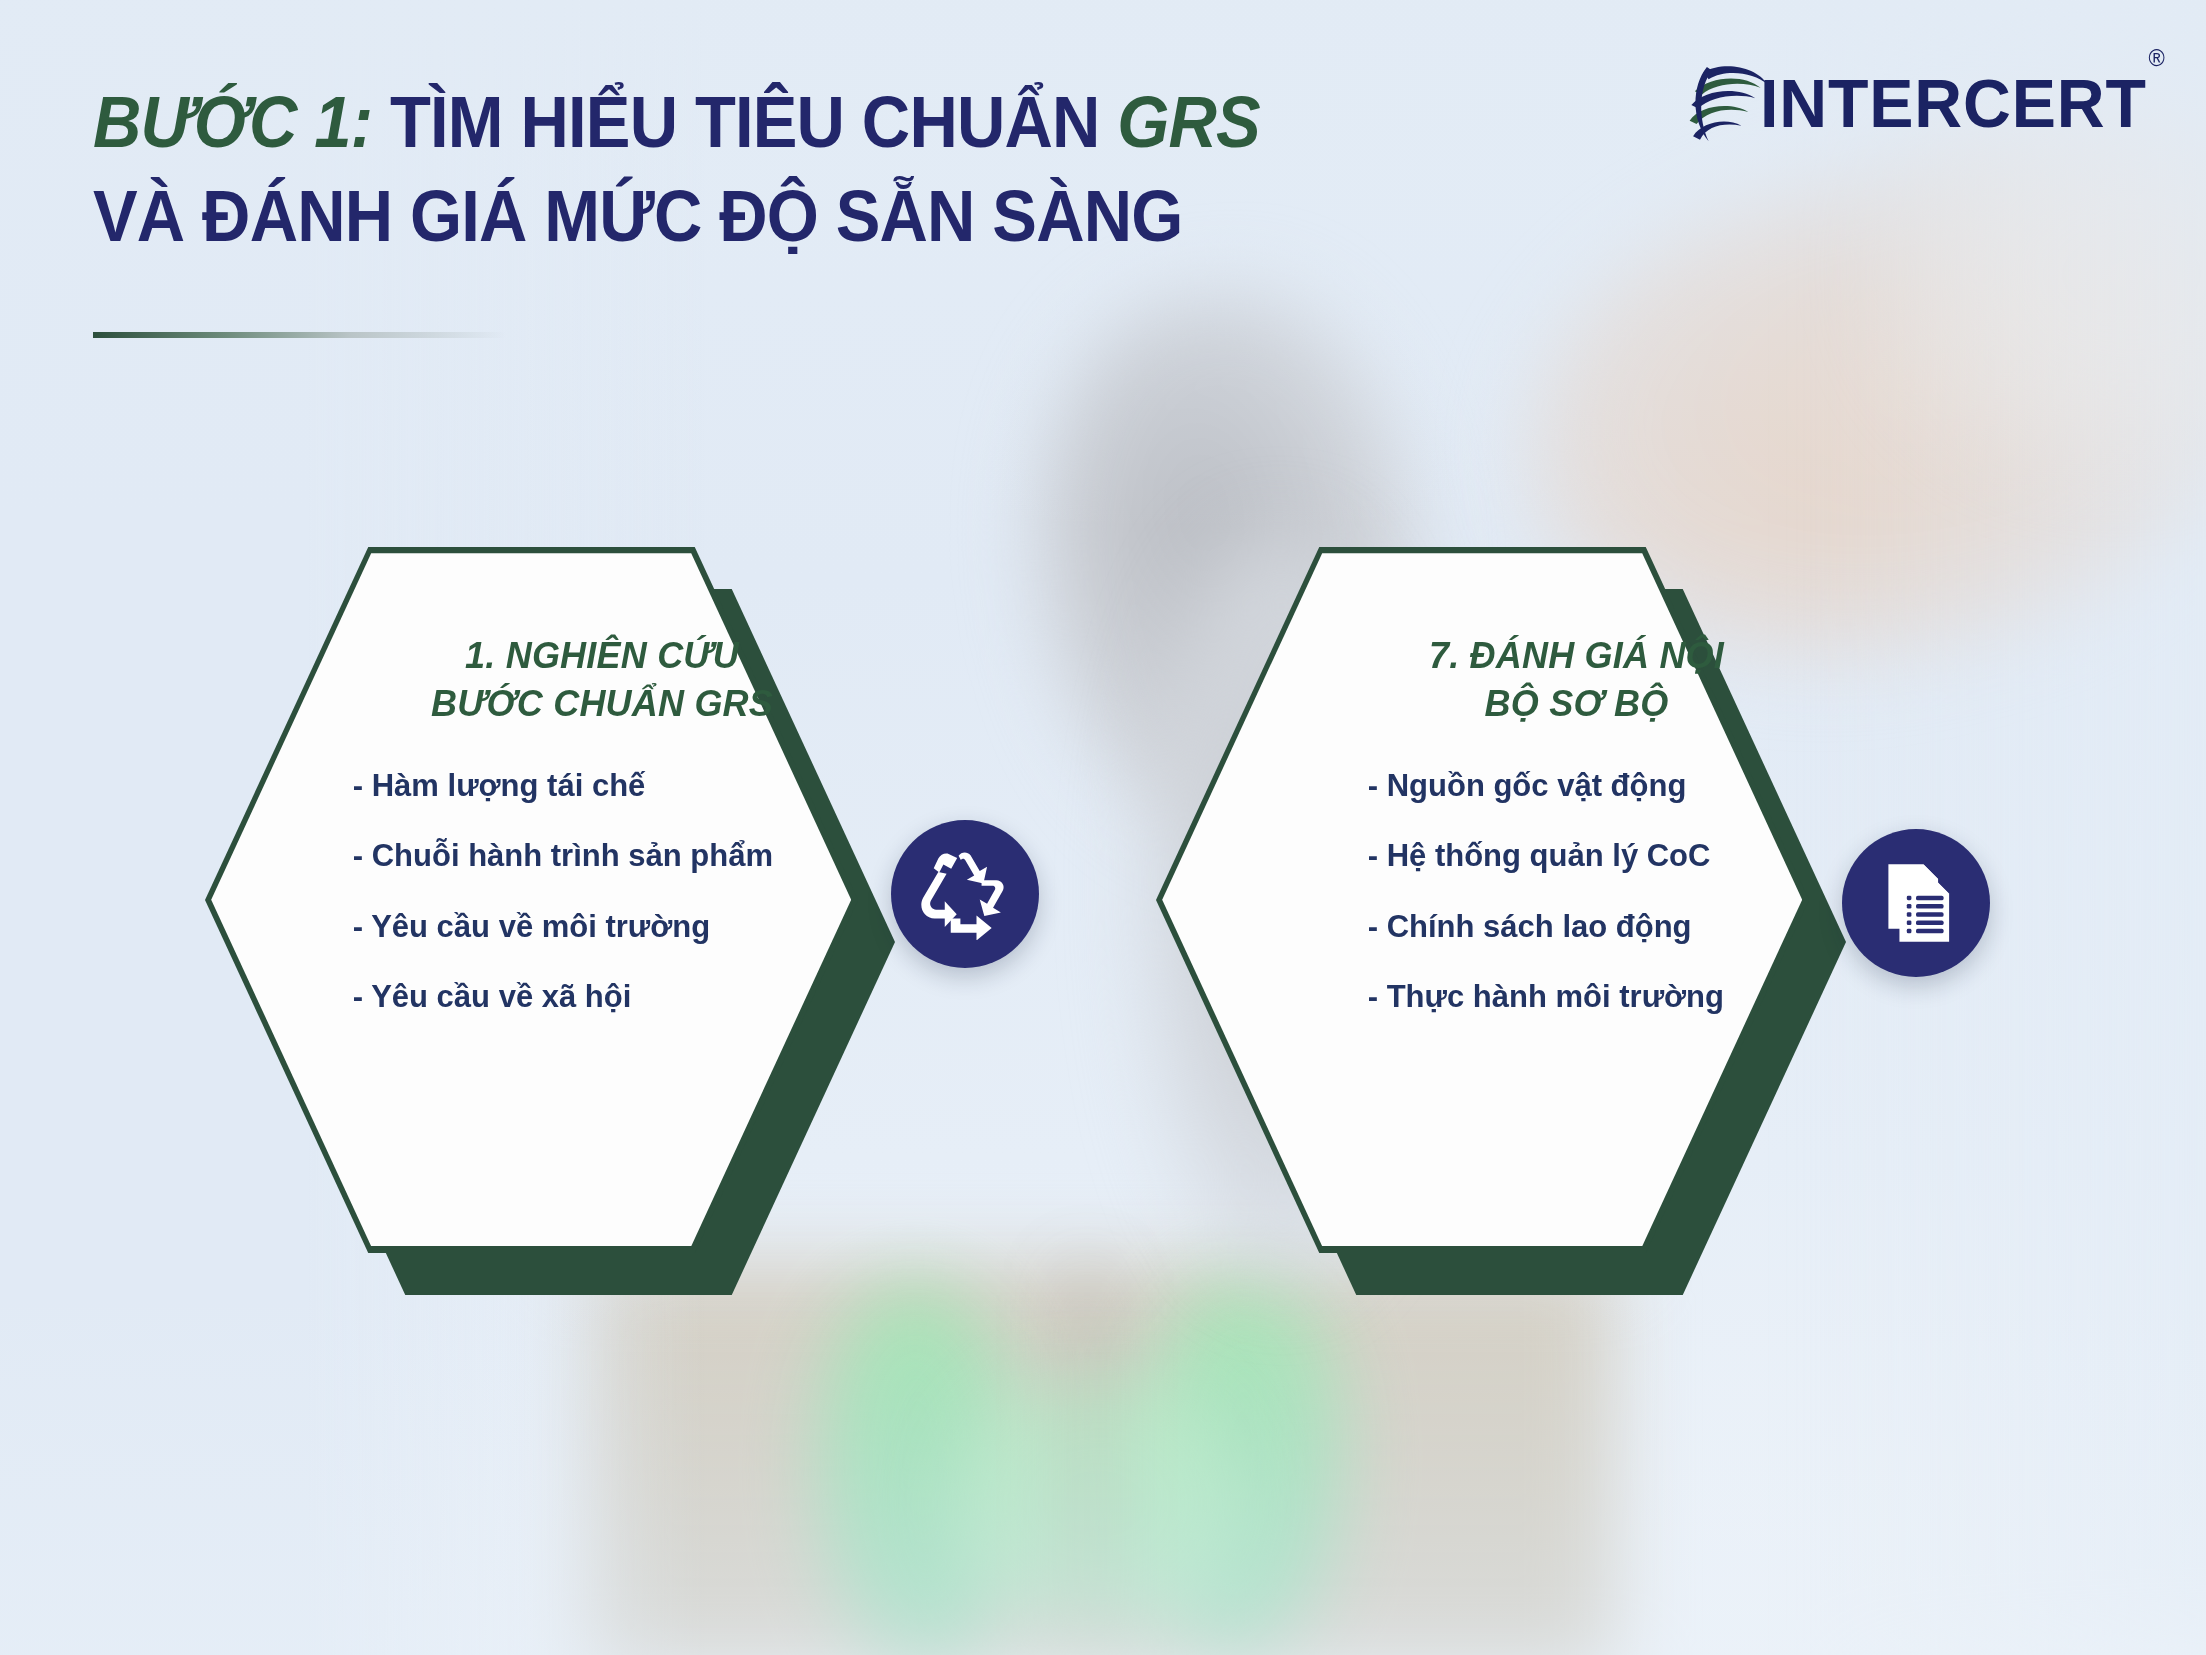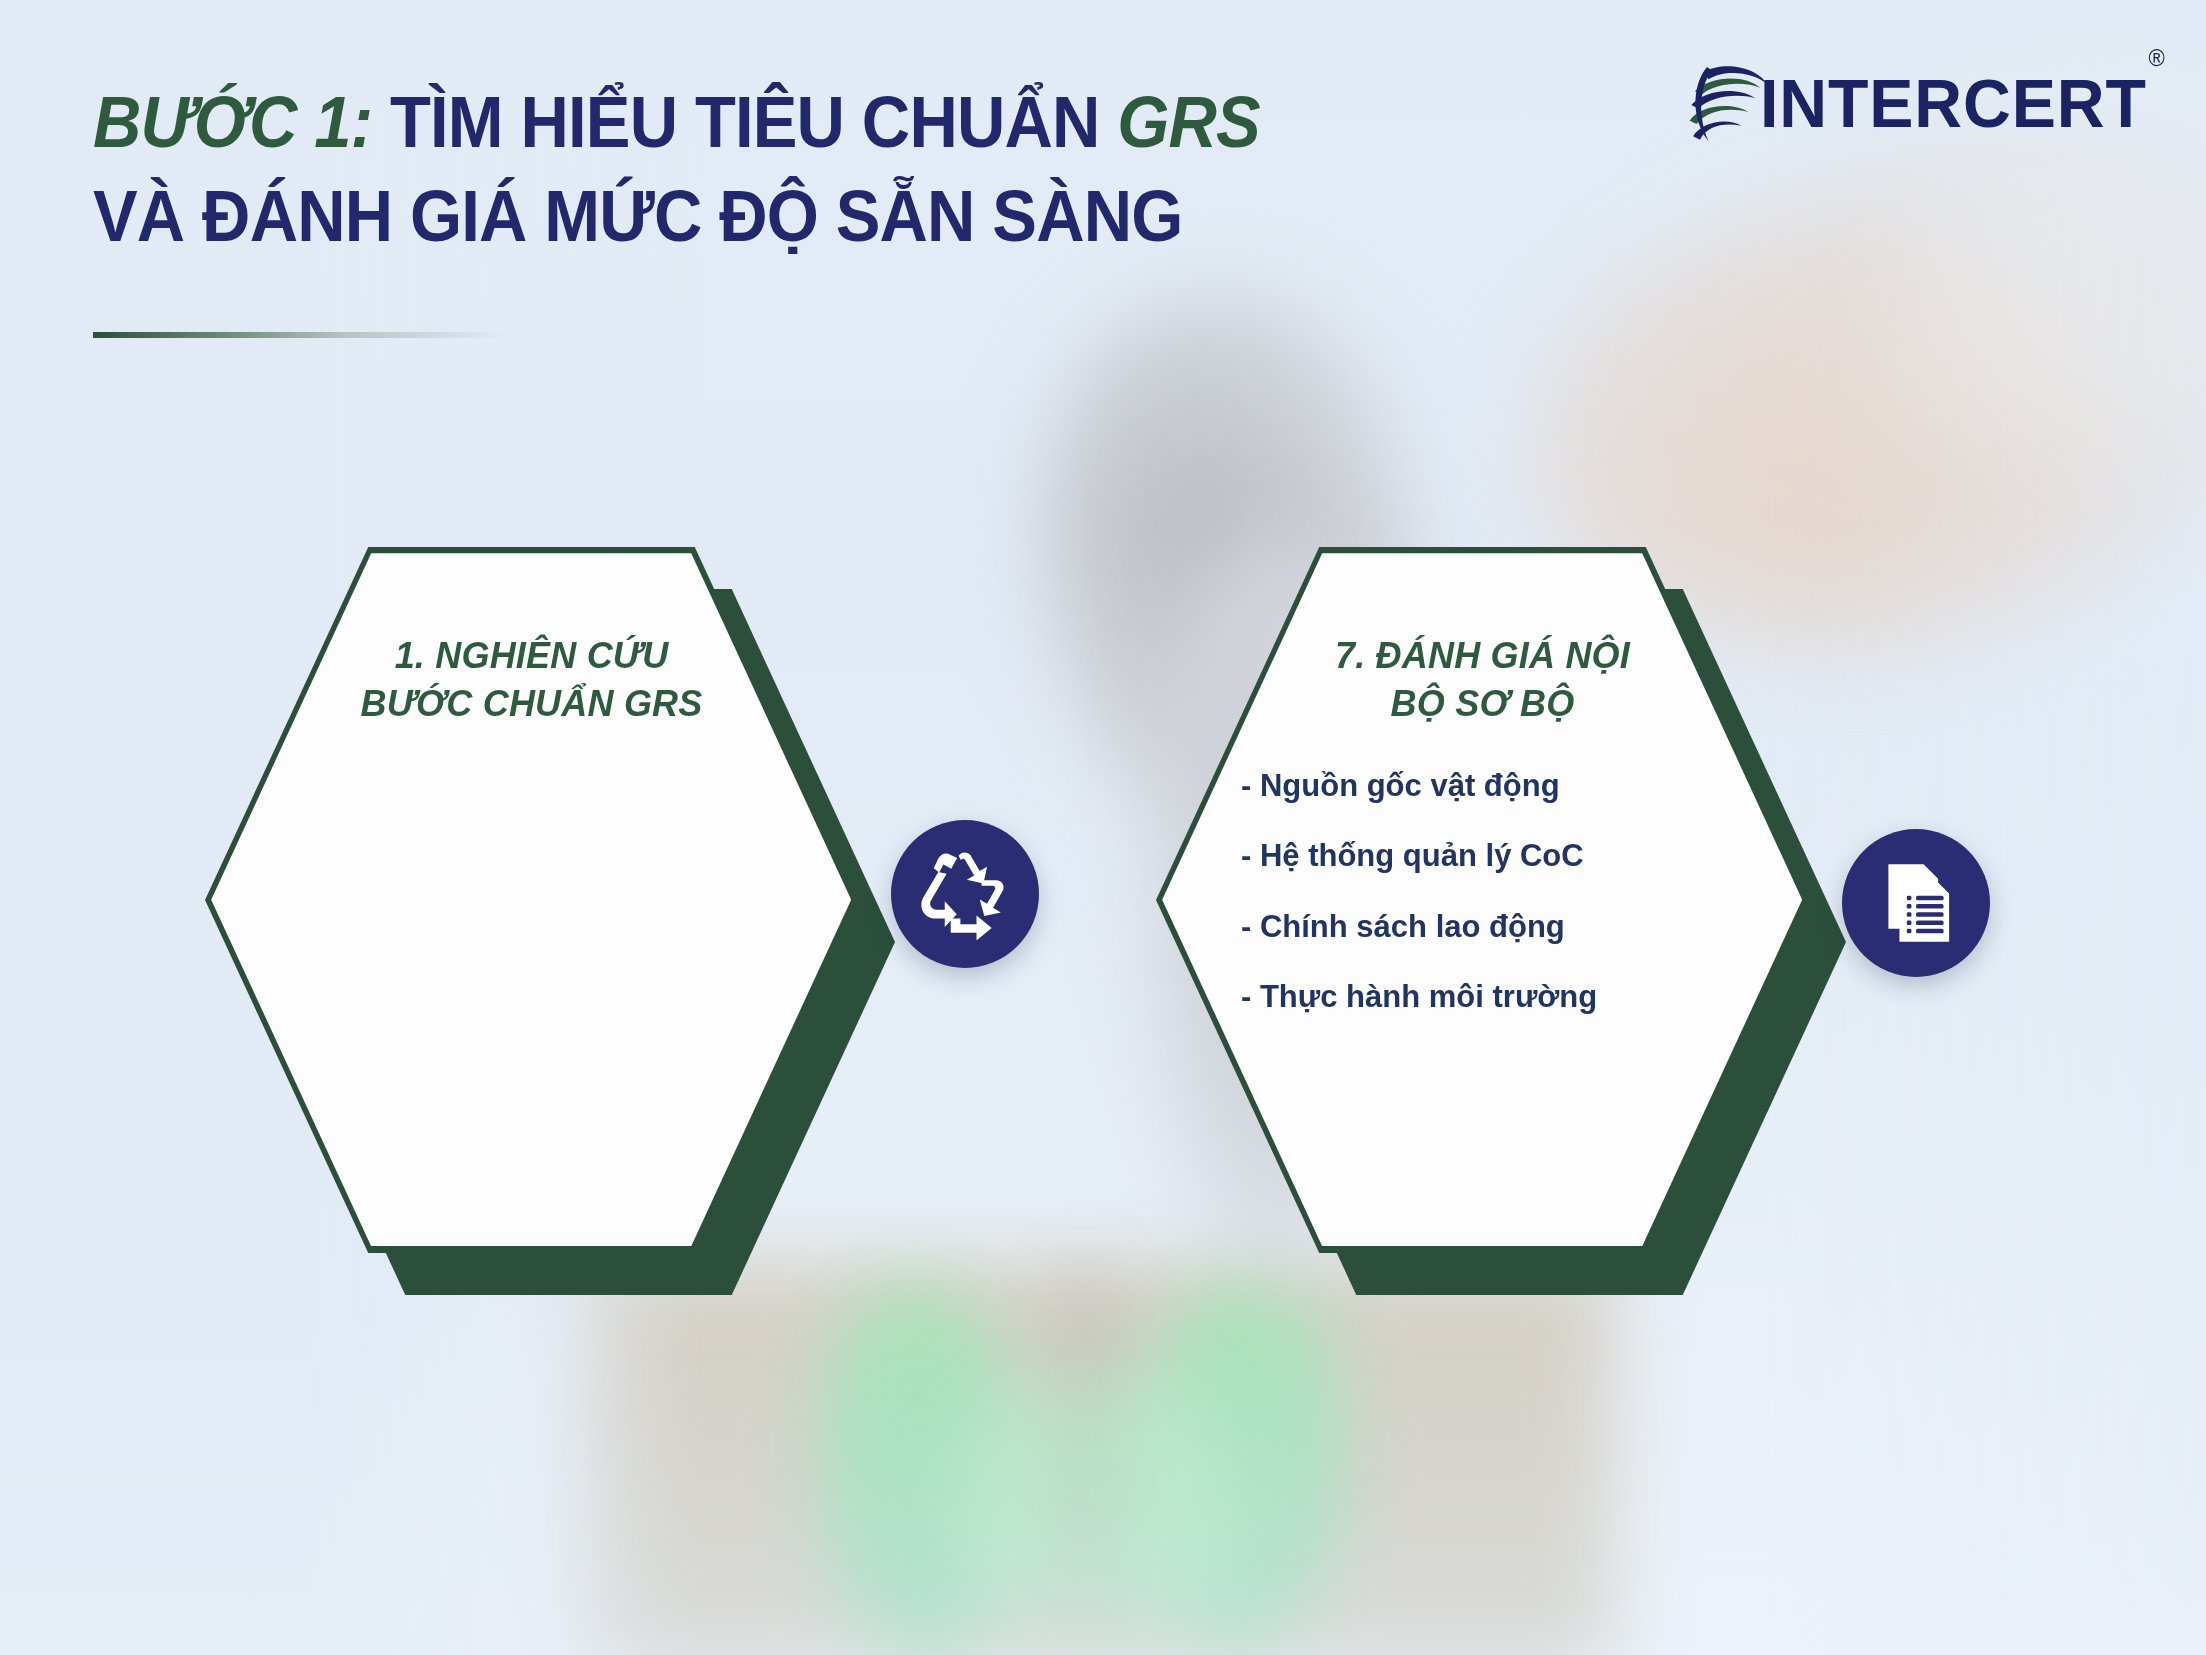"1. NGHIÊN CỨU" .hex-content { align-items: none -> flex-end }
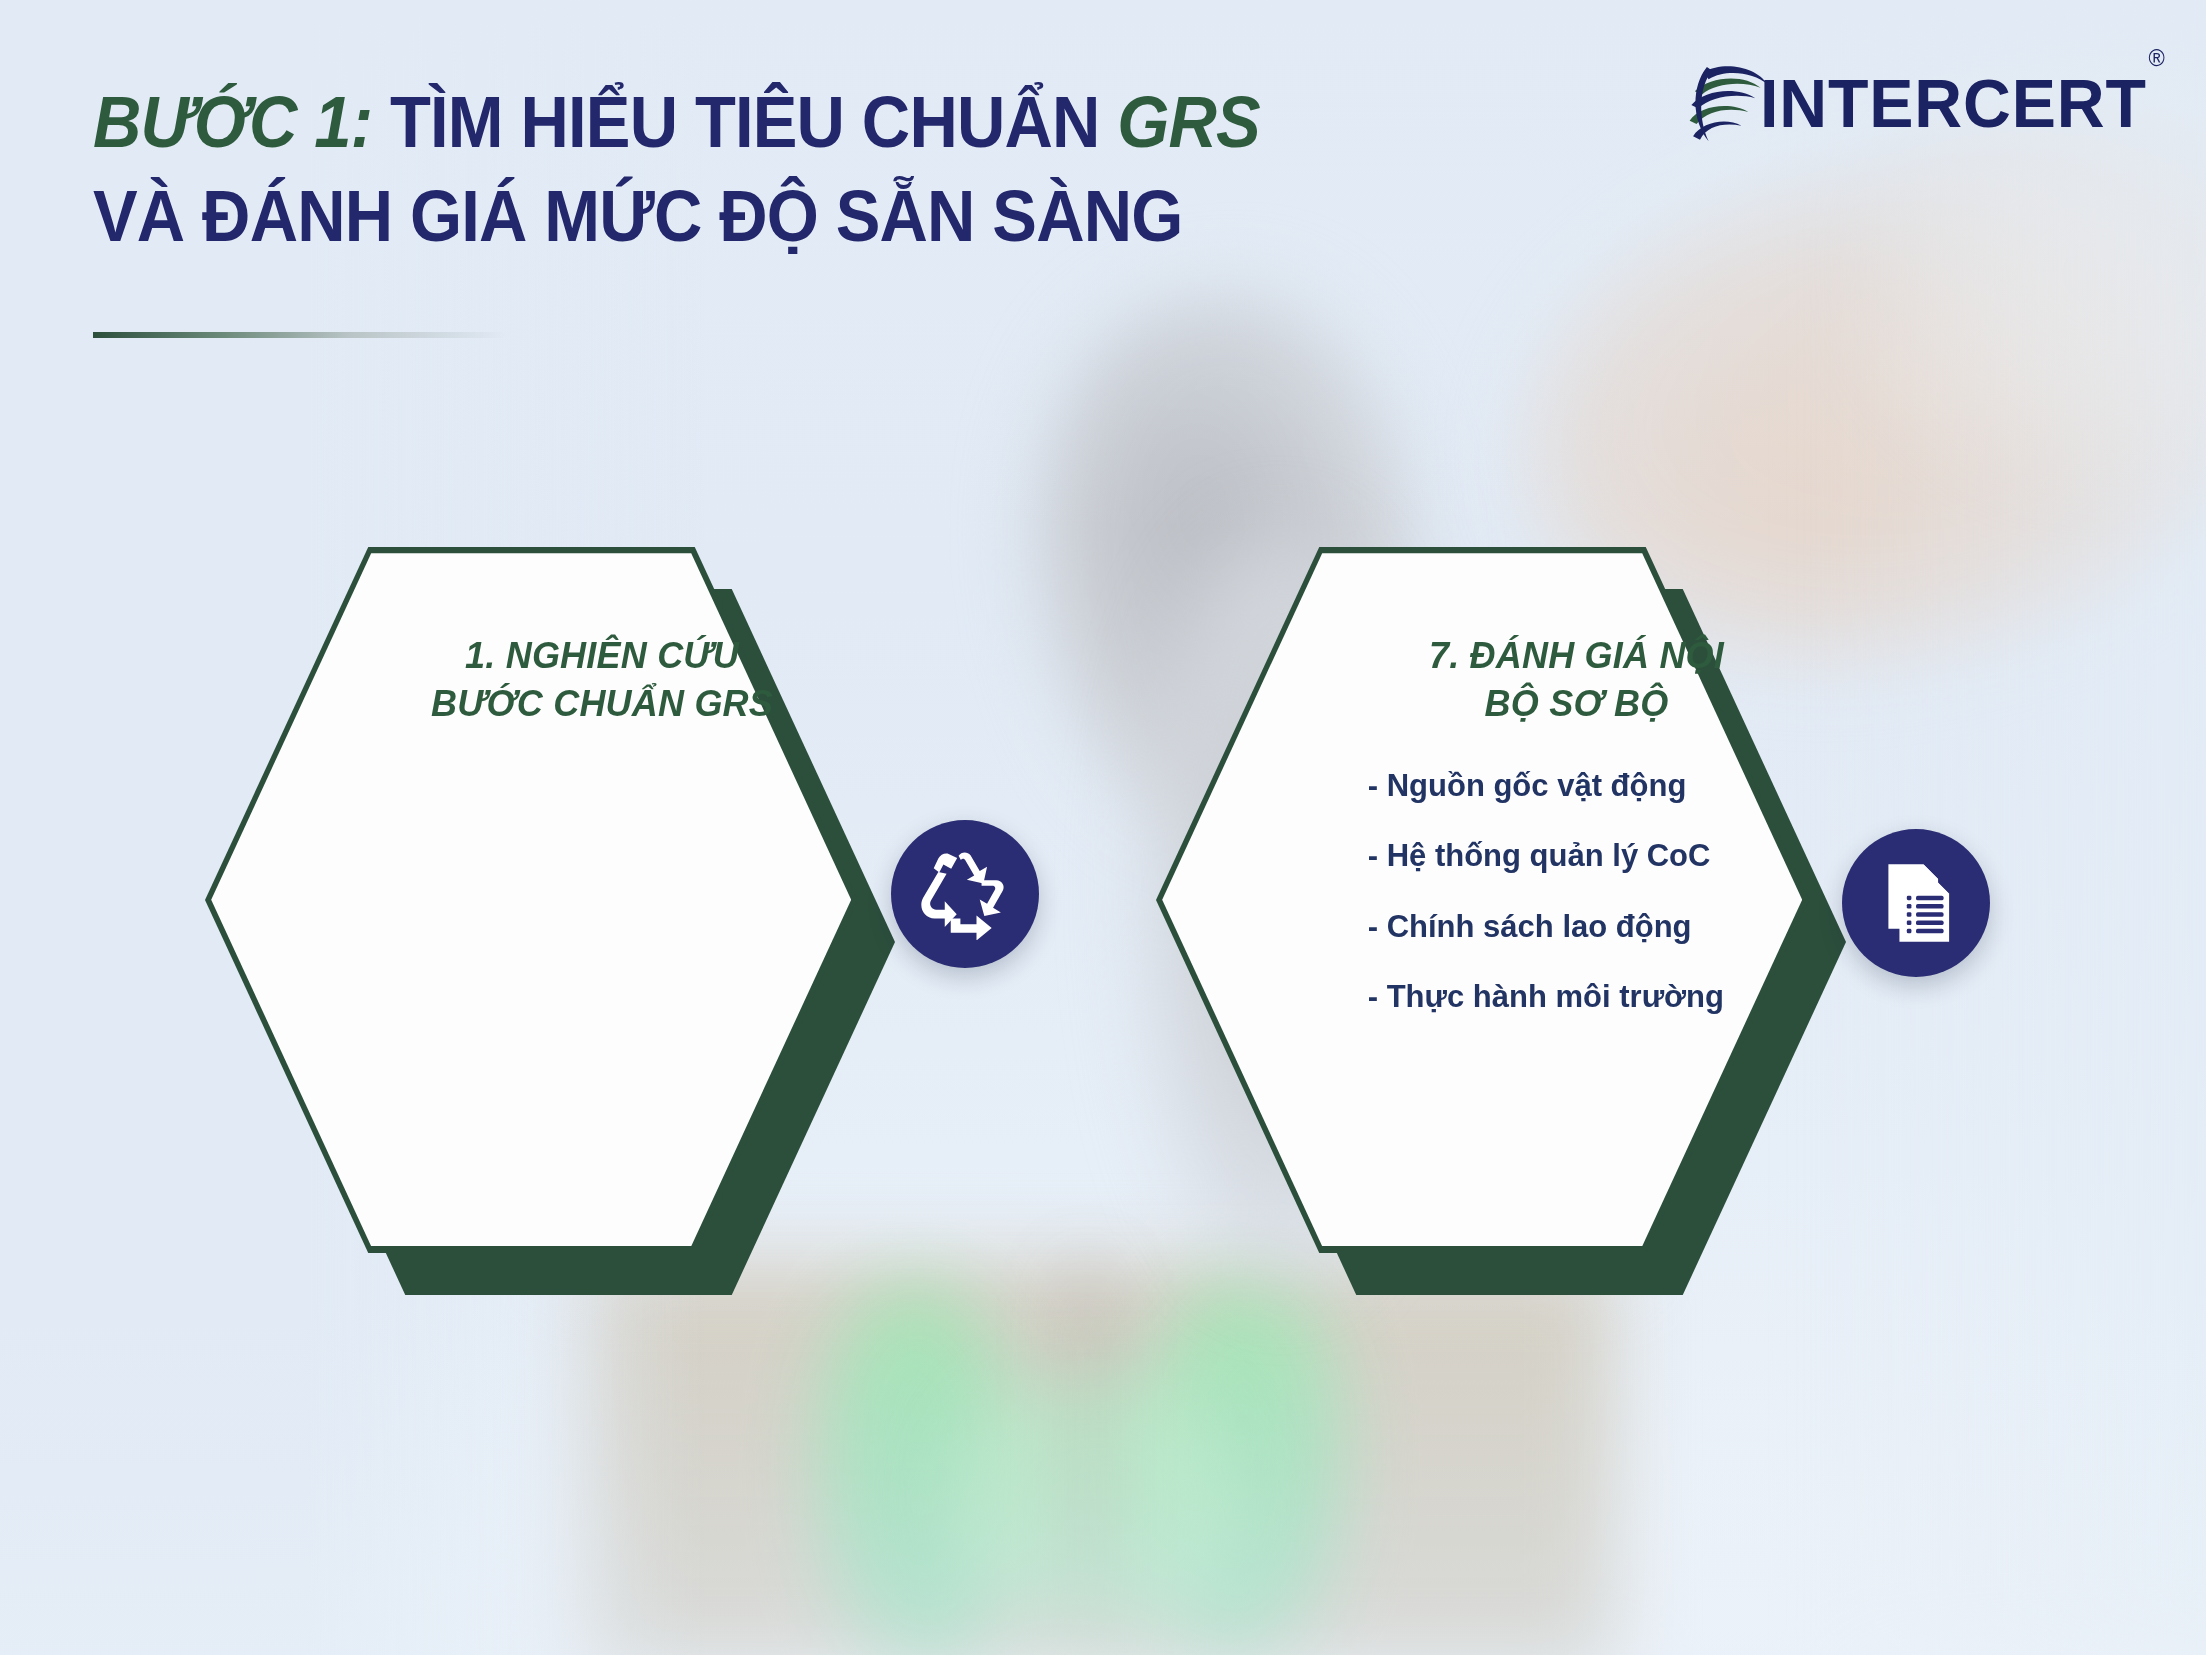"- Hàm lượng tái chế" ul.hex-list { html: none -> <ul> <li>- Hàm lượng tái chế</li> <li>- Chuỗi hành trình sản phẩm</li> <li>- Yêu cầu về môi trường</li> <li>- Yêu cầu về xã hội</li> </ul> }
